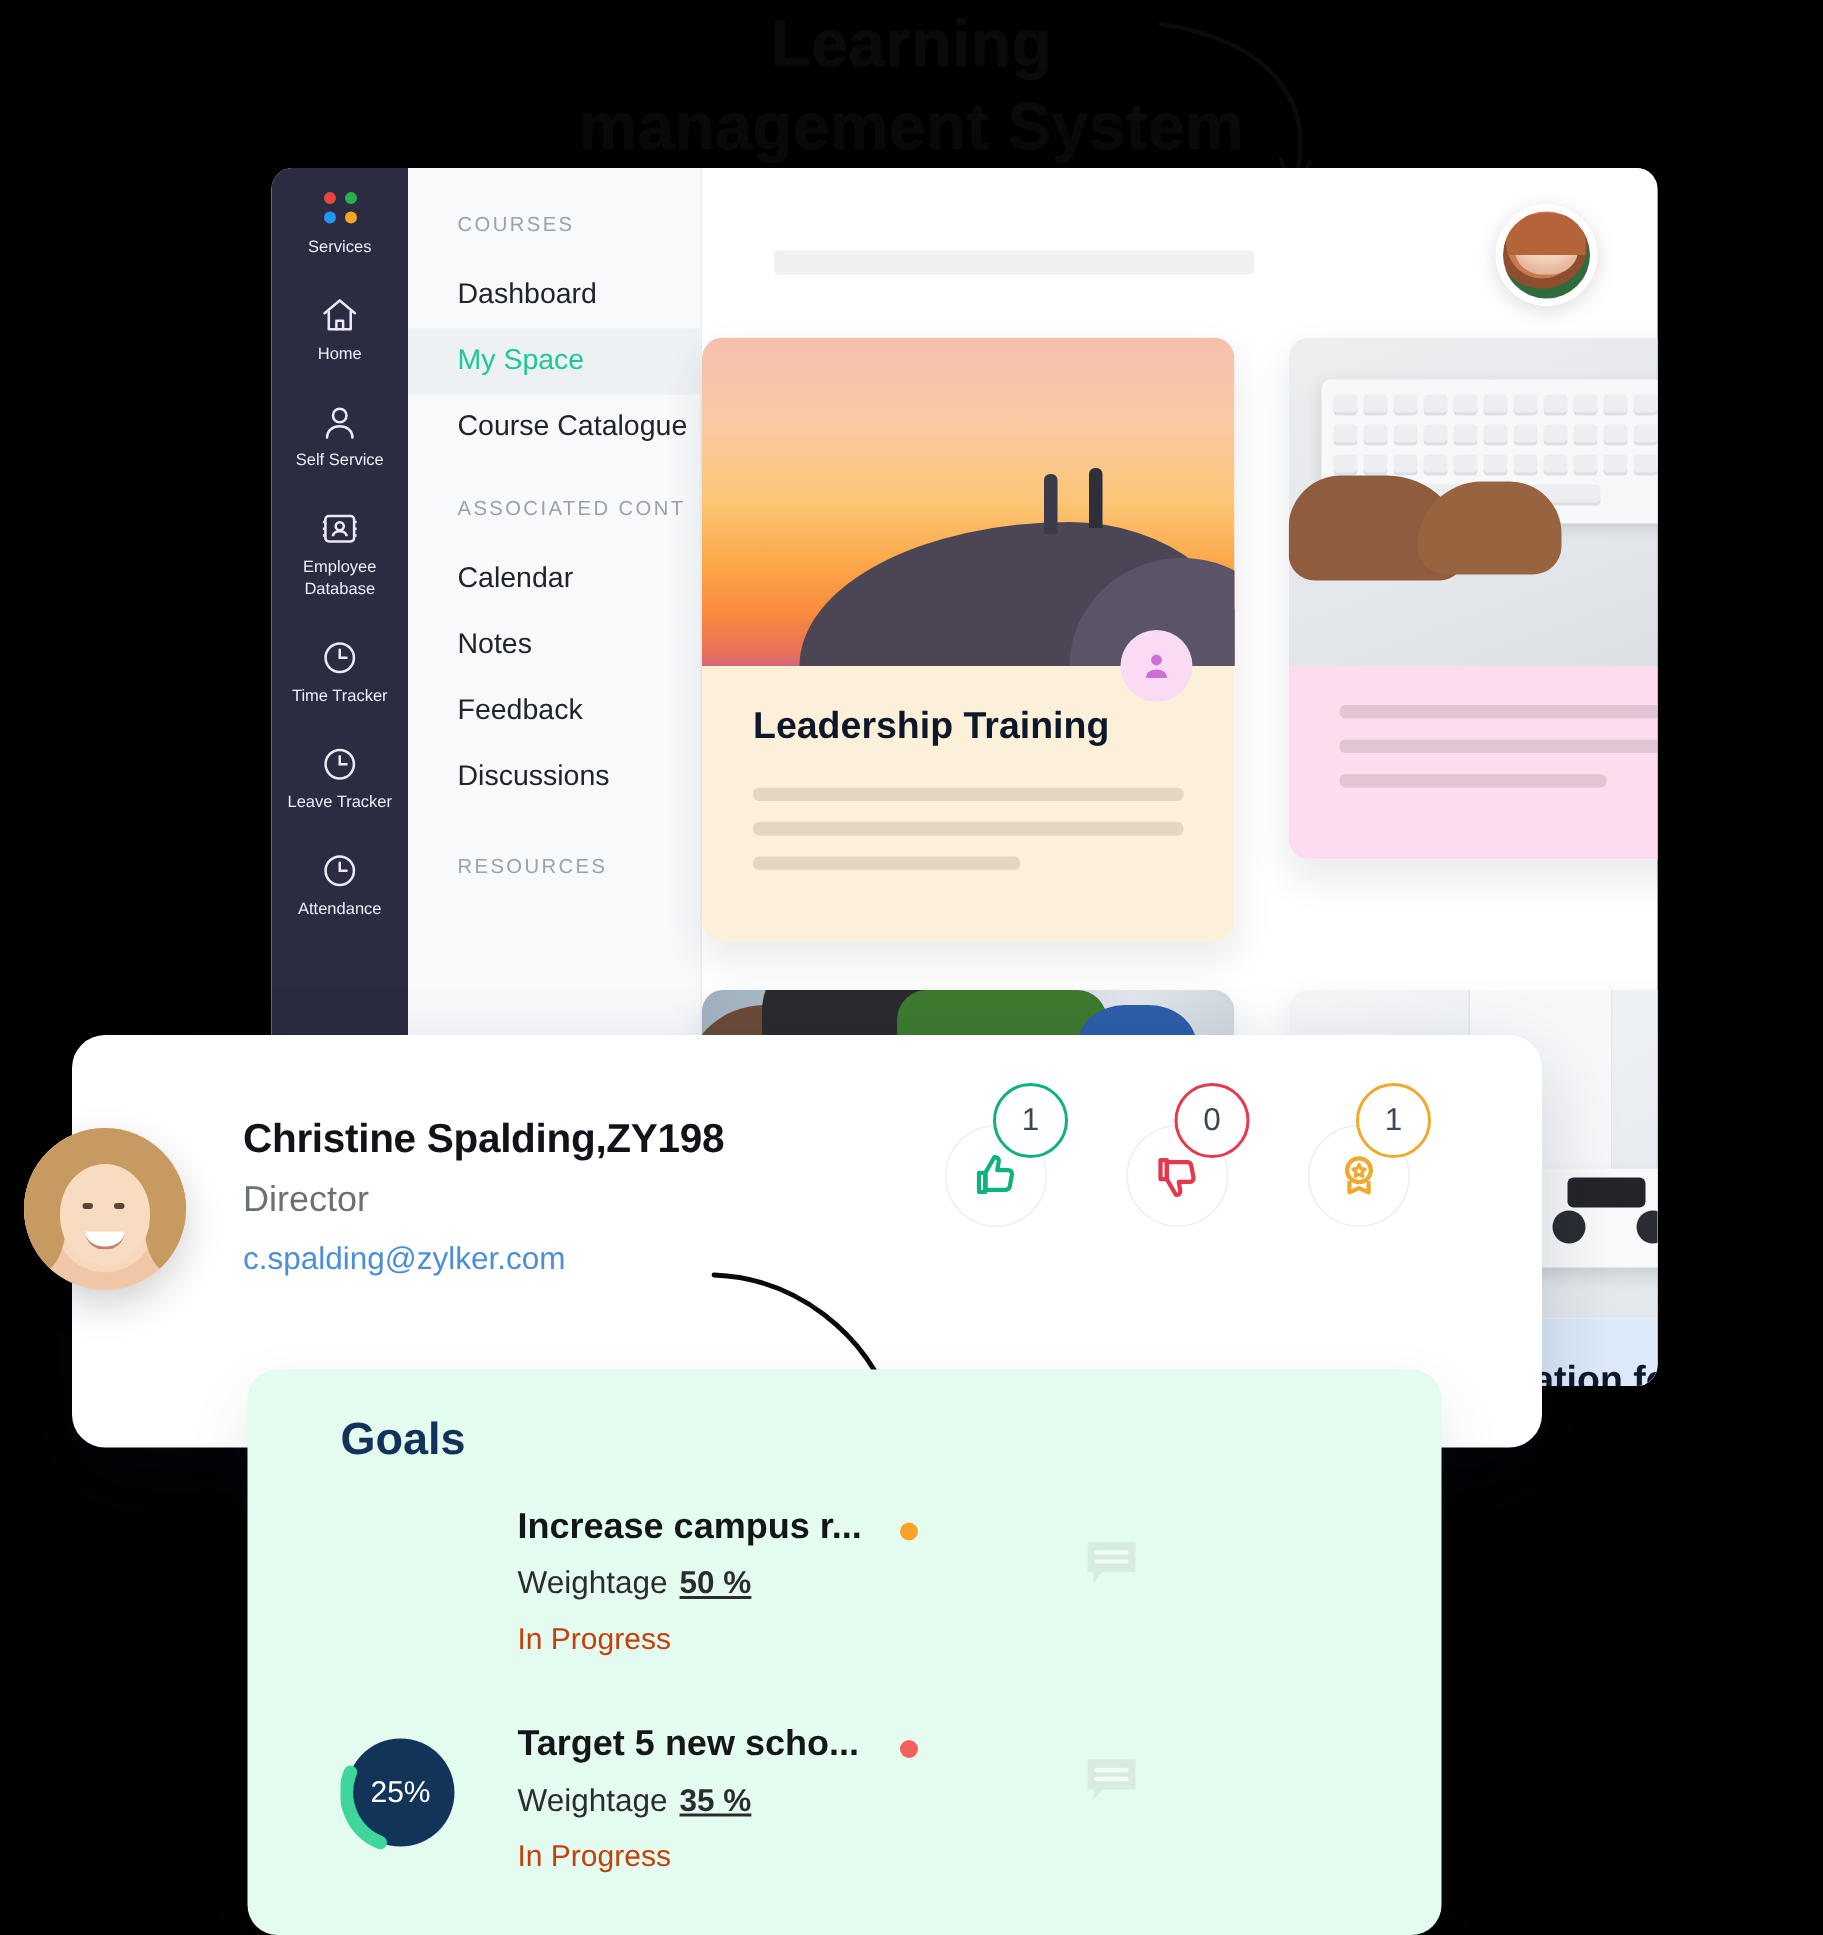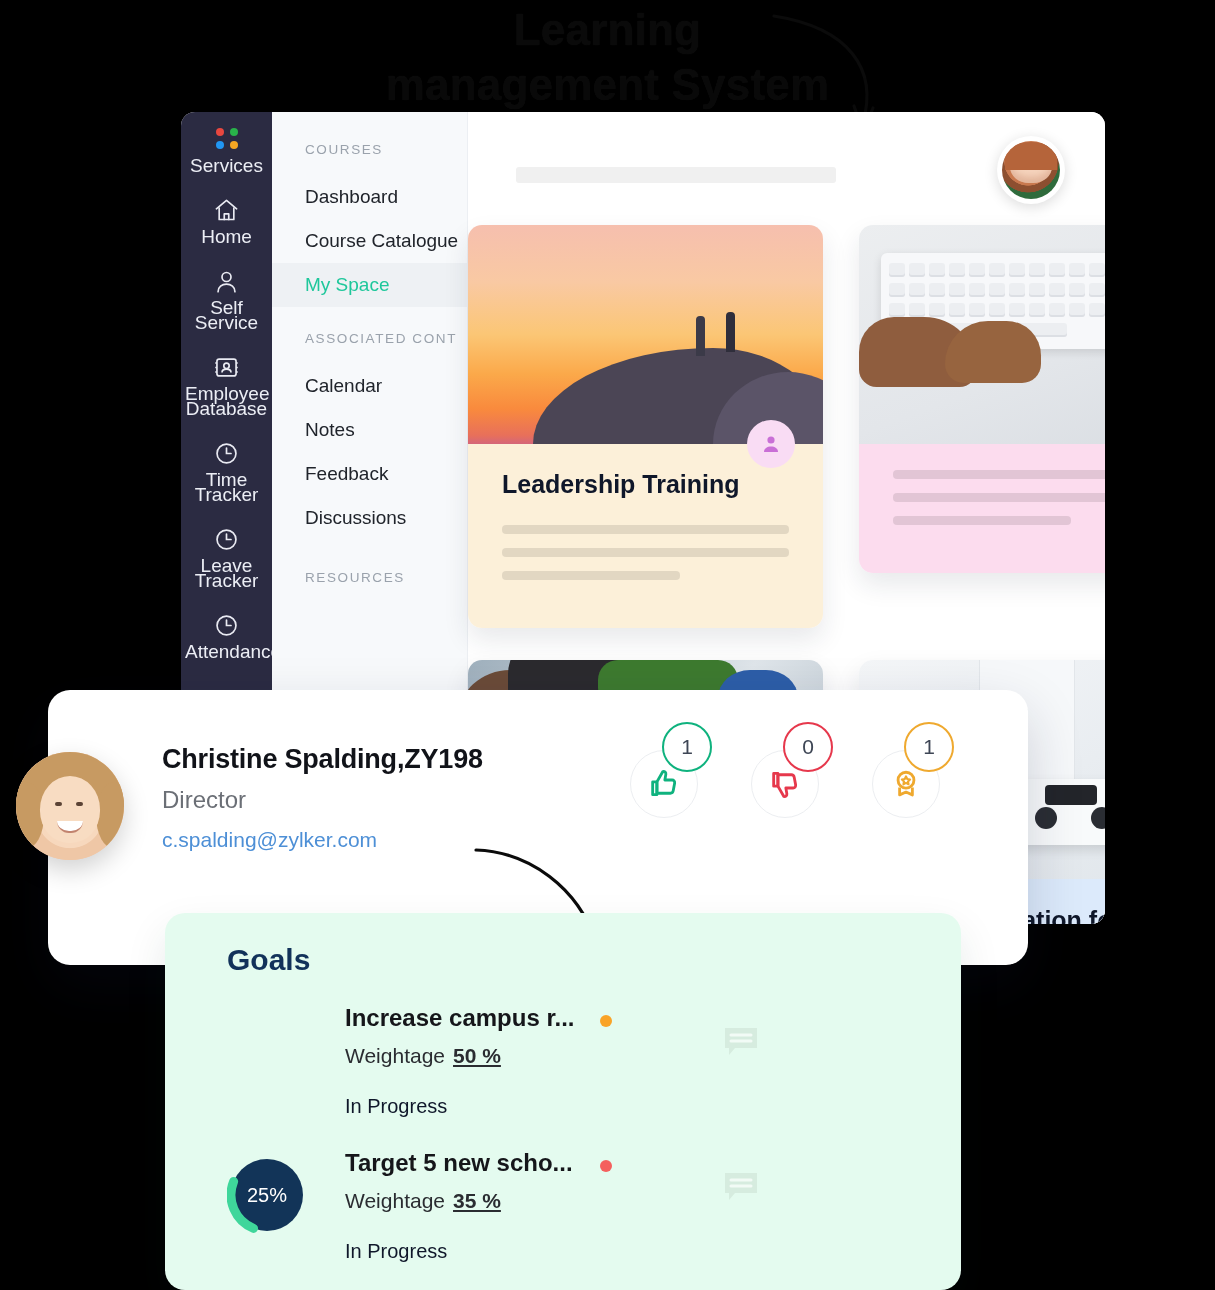"Services" .rail-item { font-size: 19px -> 11px }
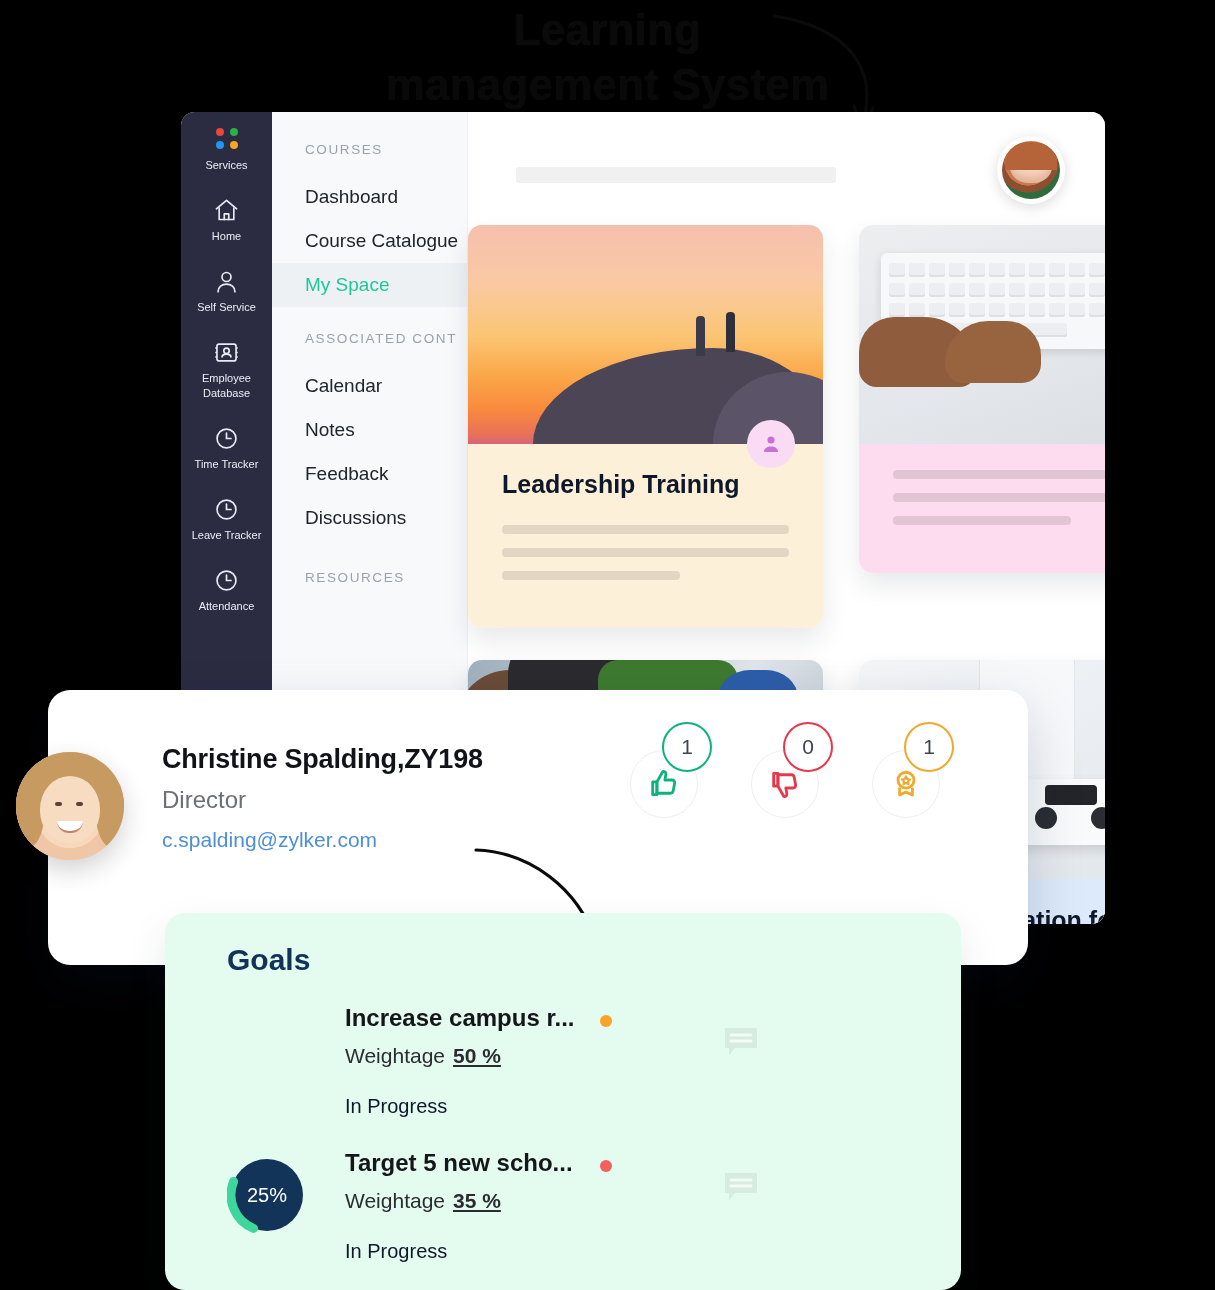"Course Catalogue" div.nav-item { order: before "My Space" -> after "My Space" }
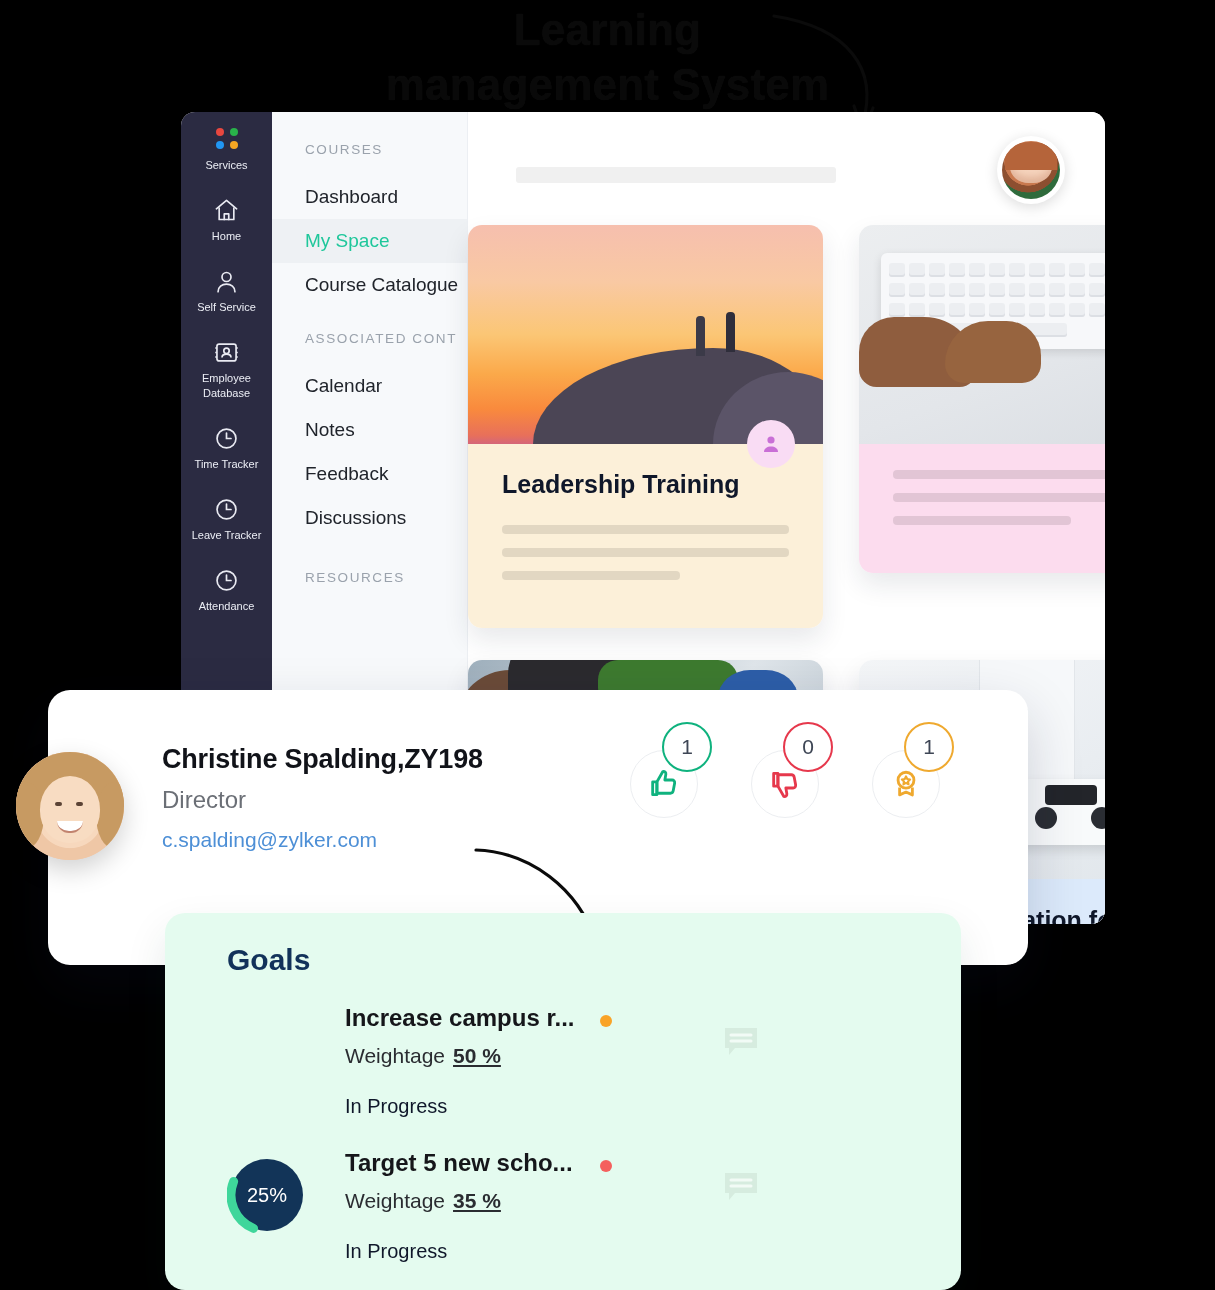"In Progress" .goal-status { color: #0f172a -> #c2410c; top: 97px -> 84px }
